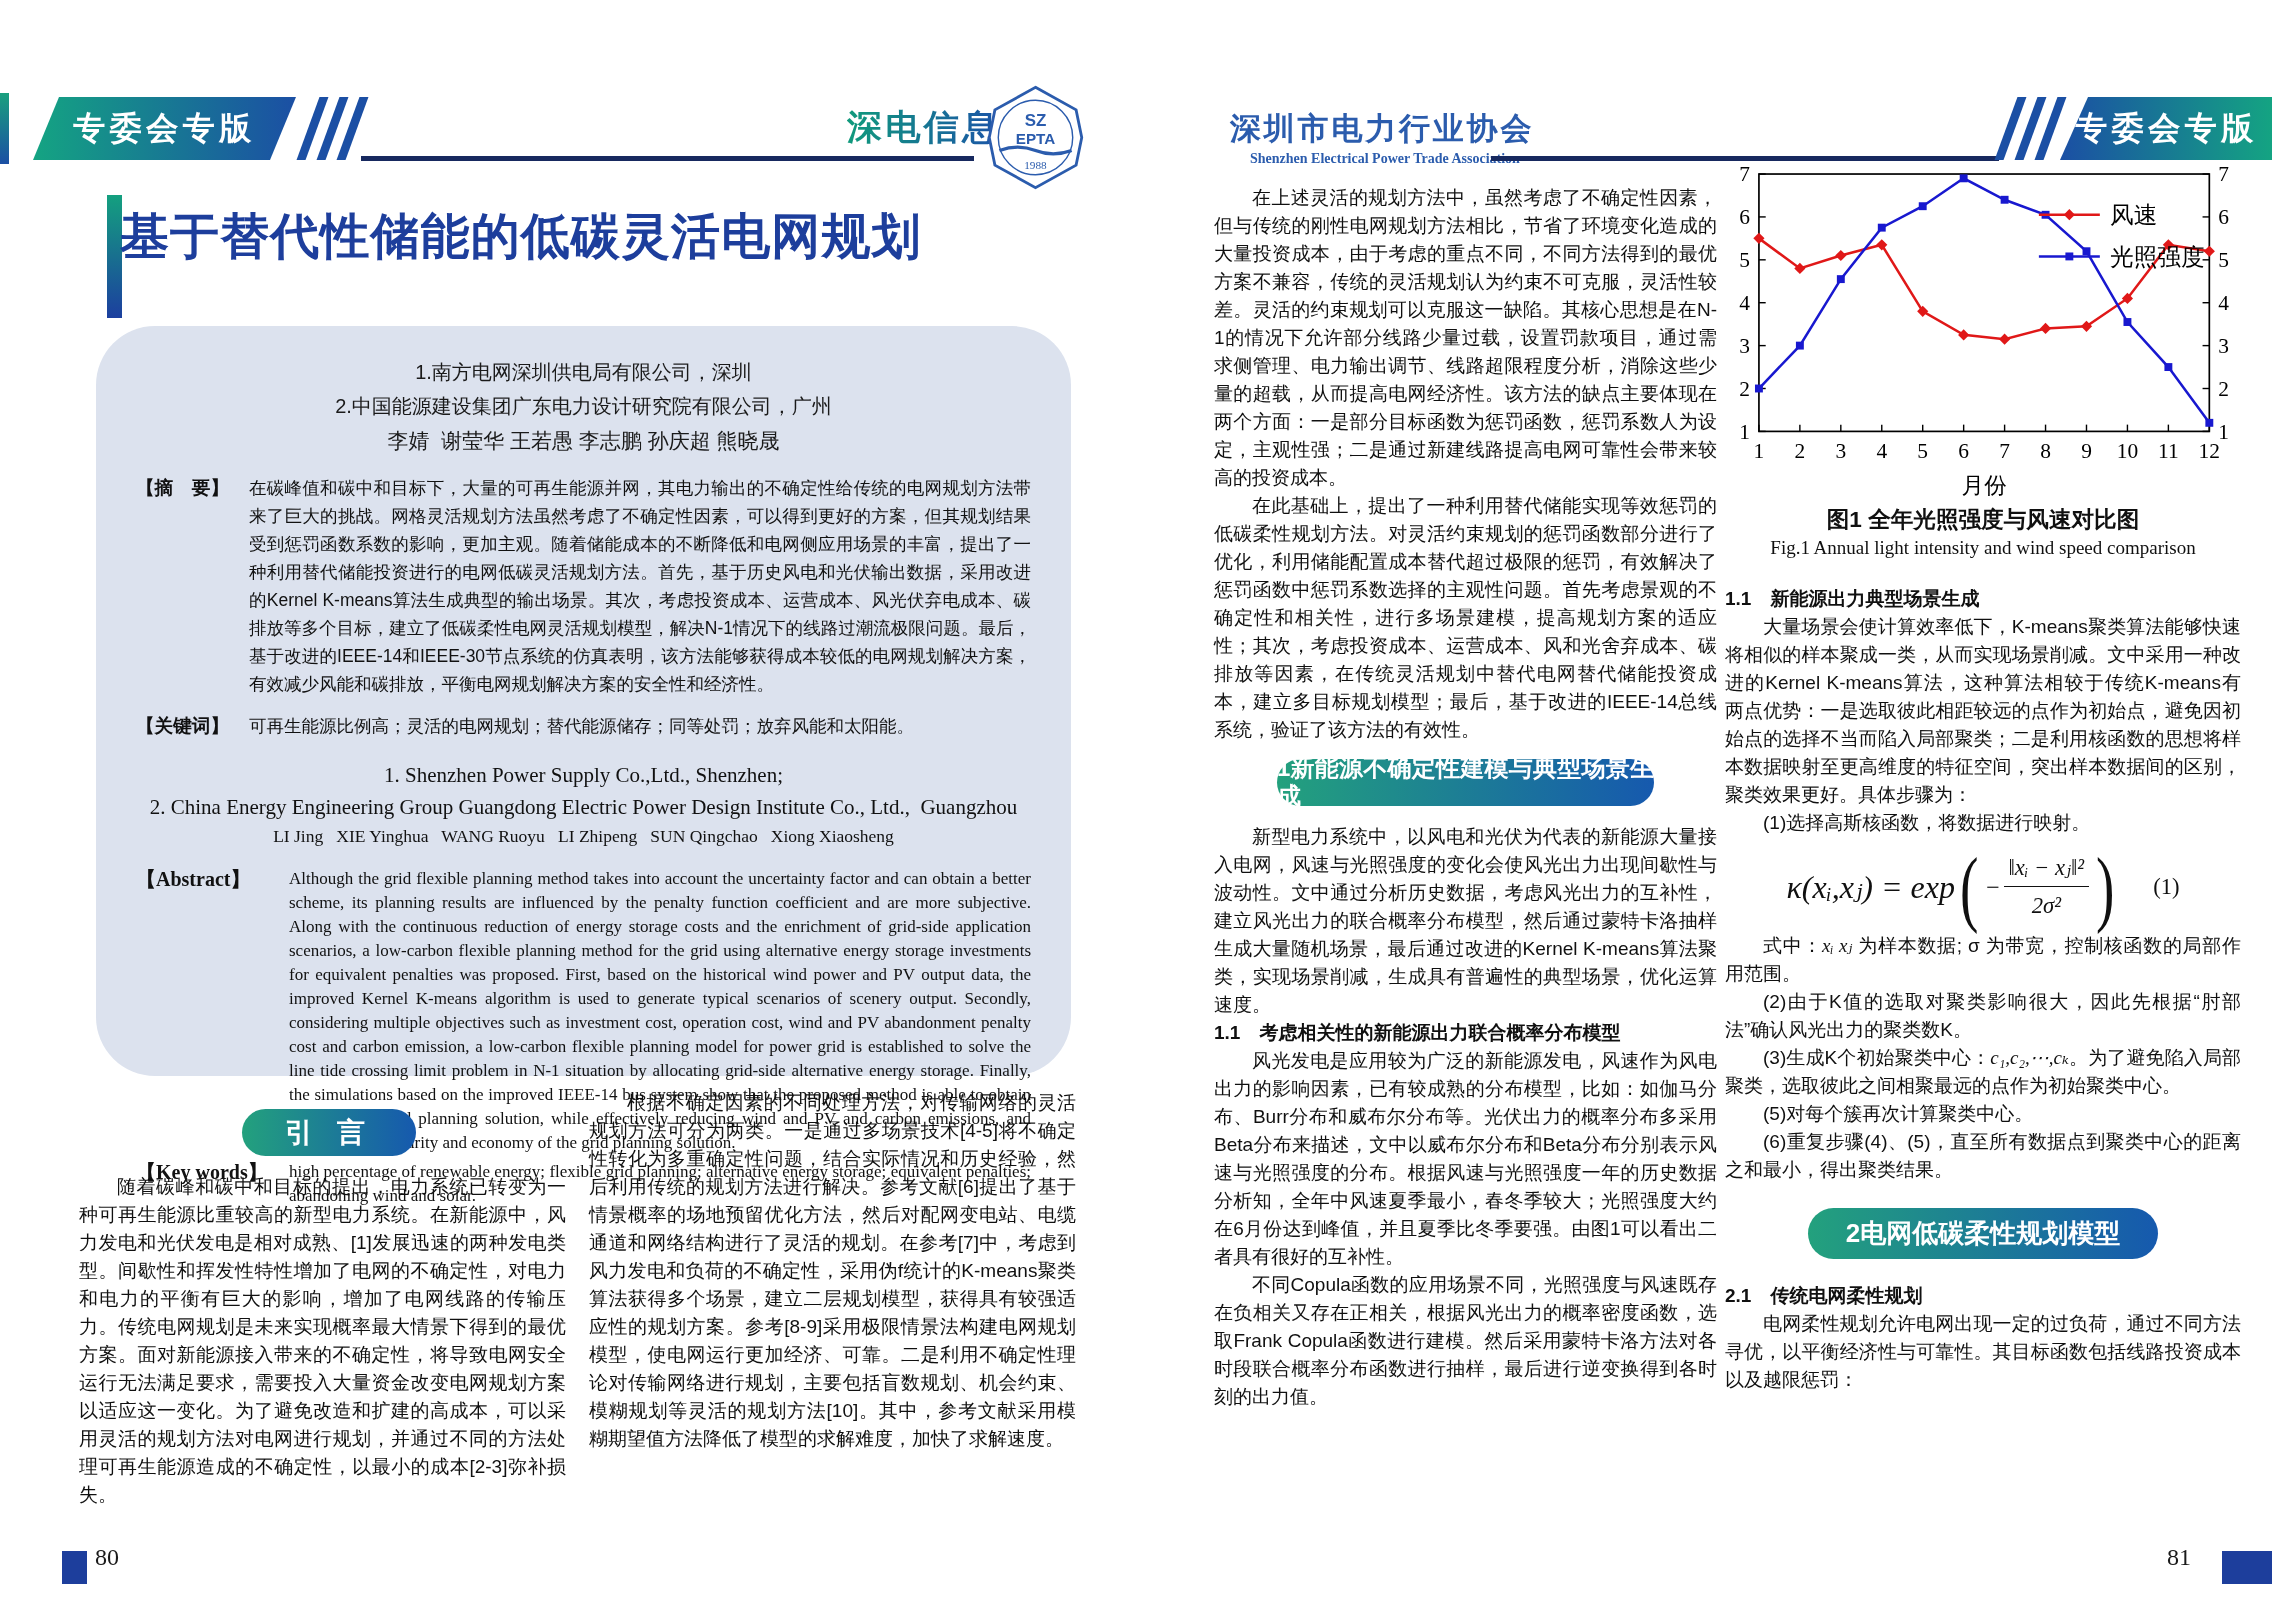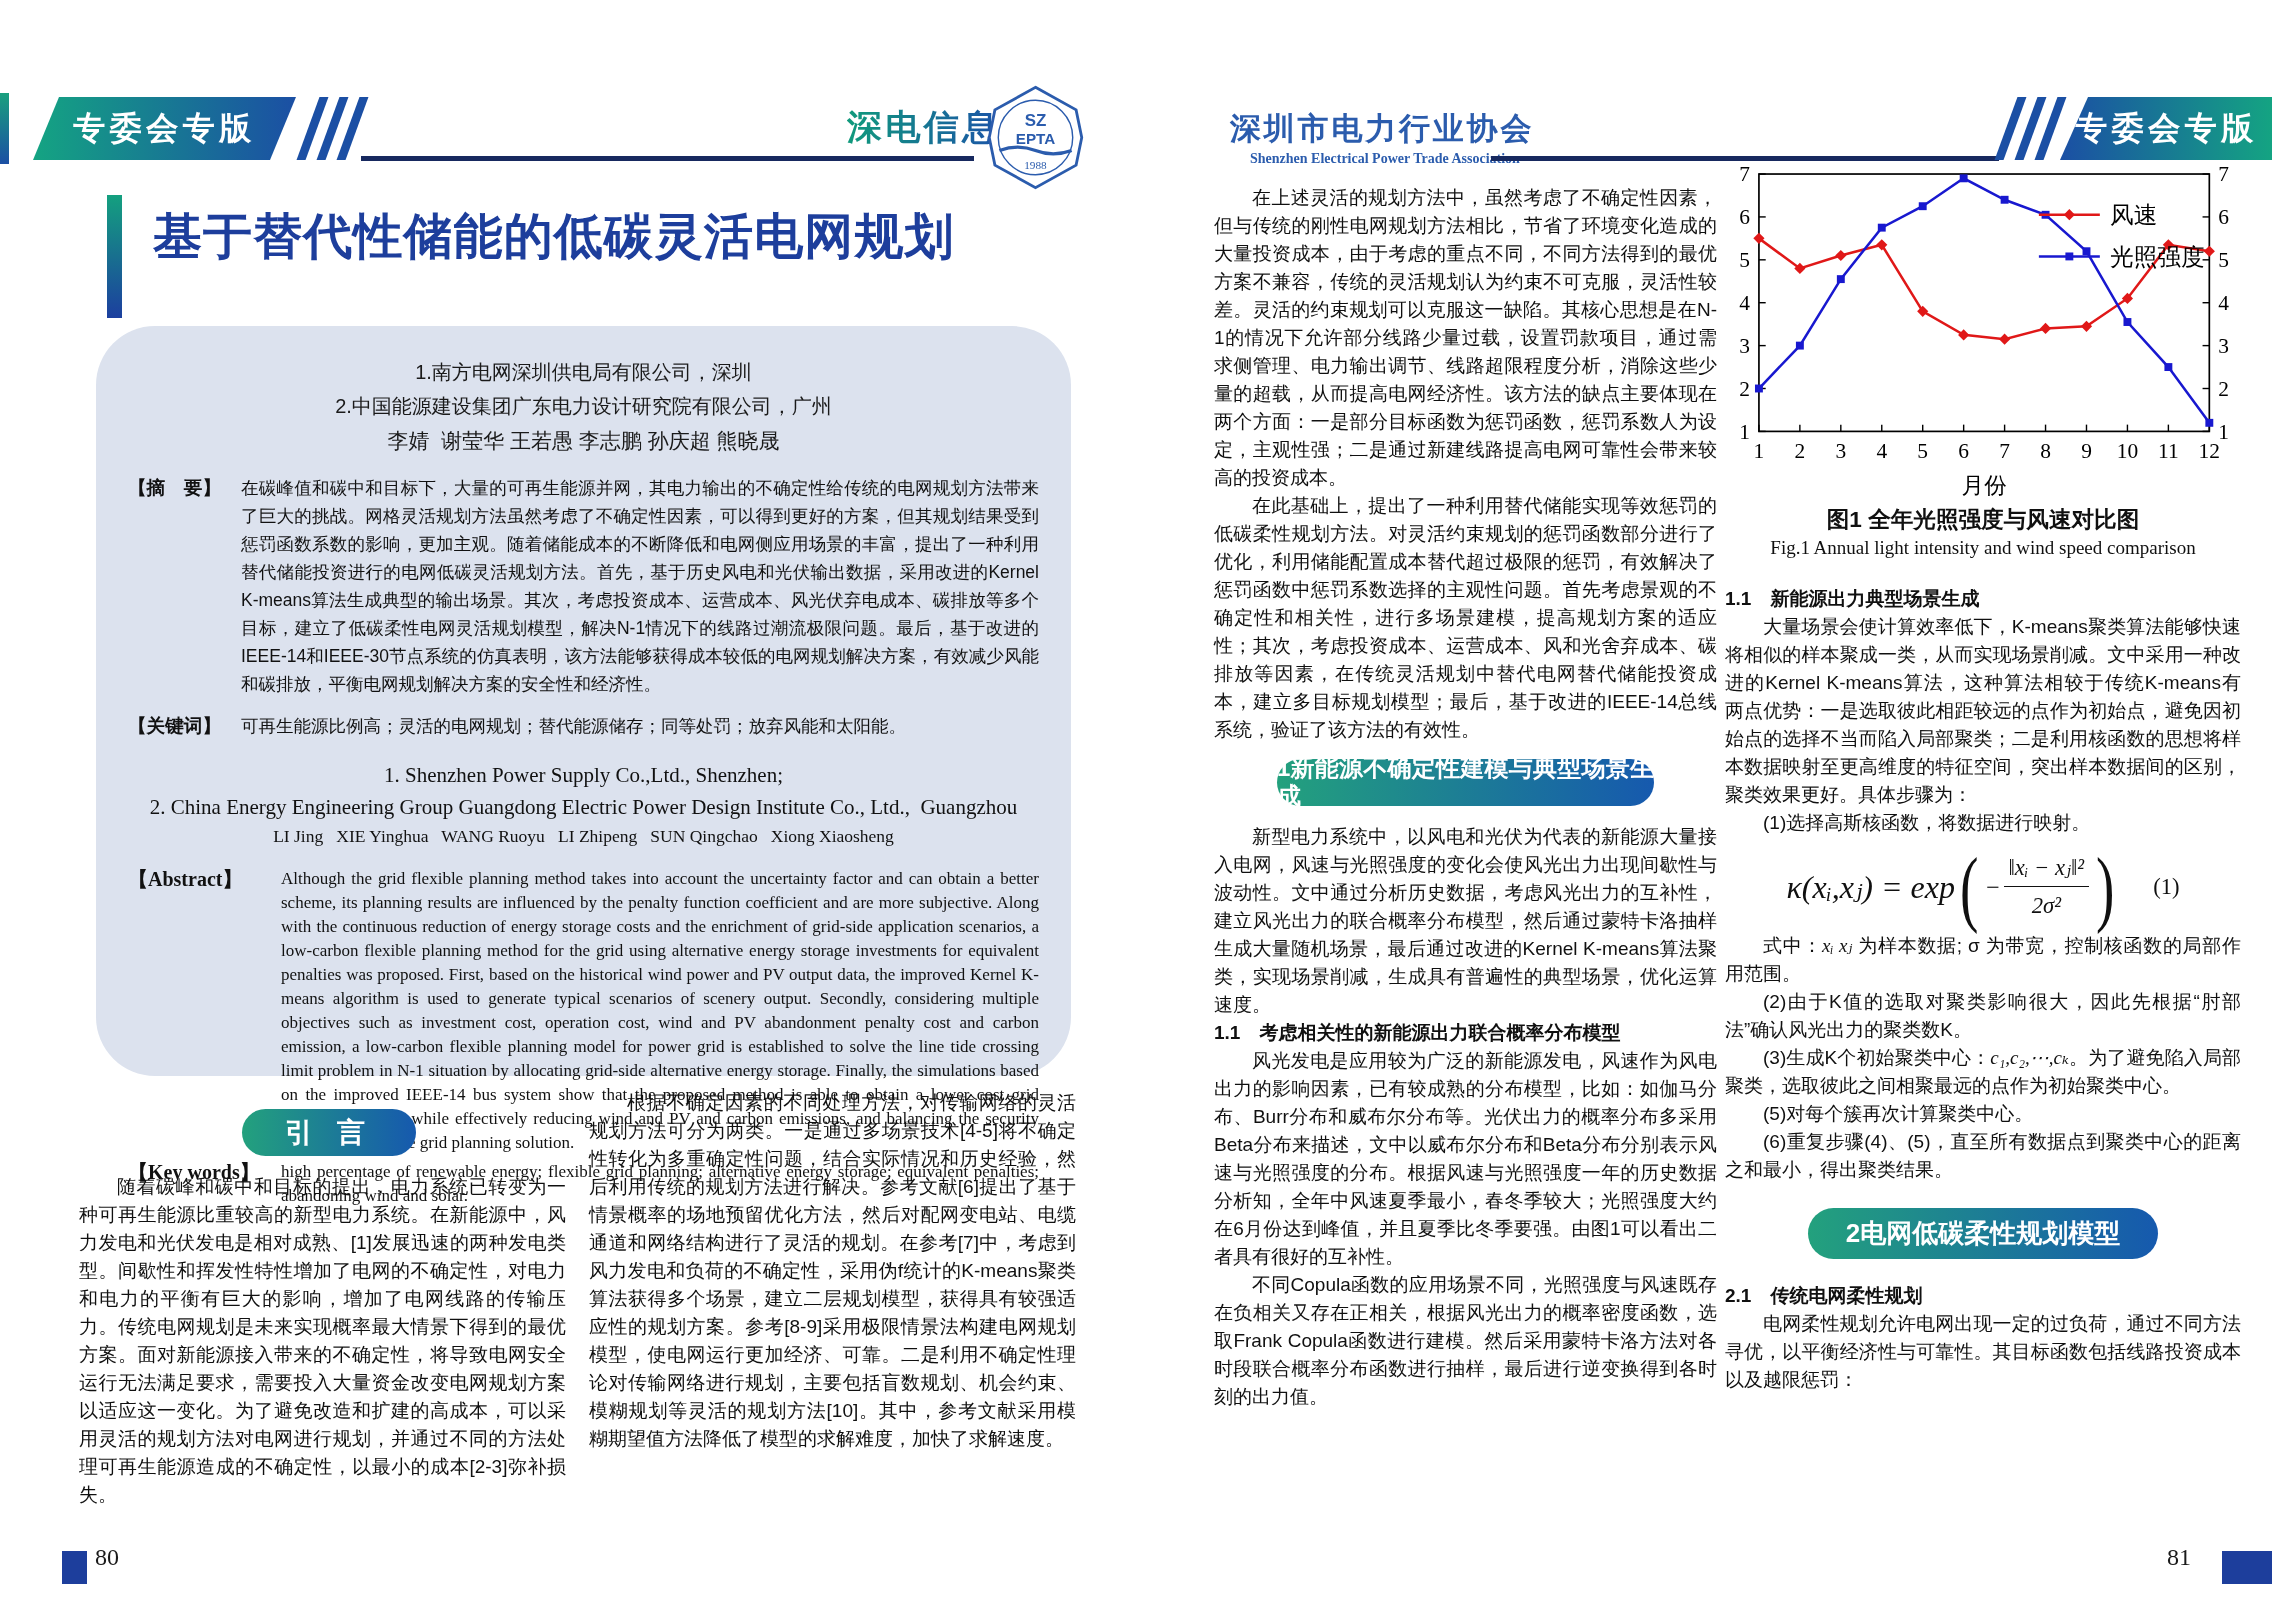"基于替代性储能的低碳灵活电网规划" .article-title { left: 153px -> 120px }
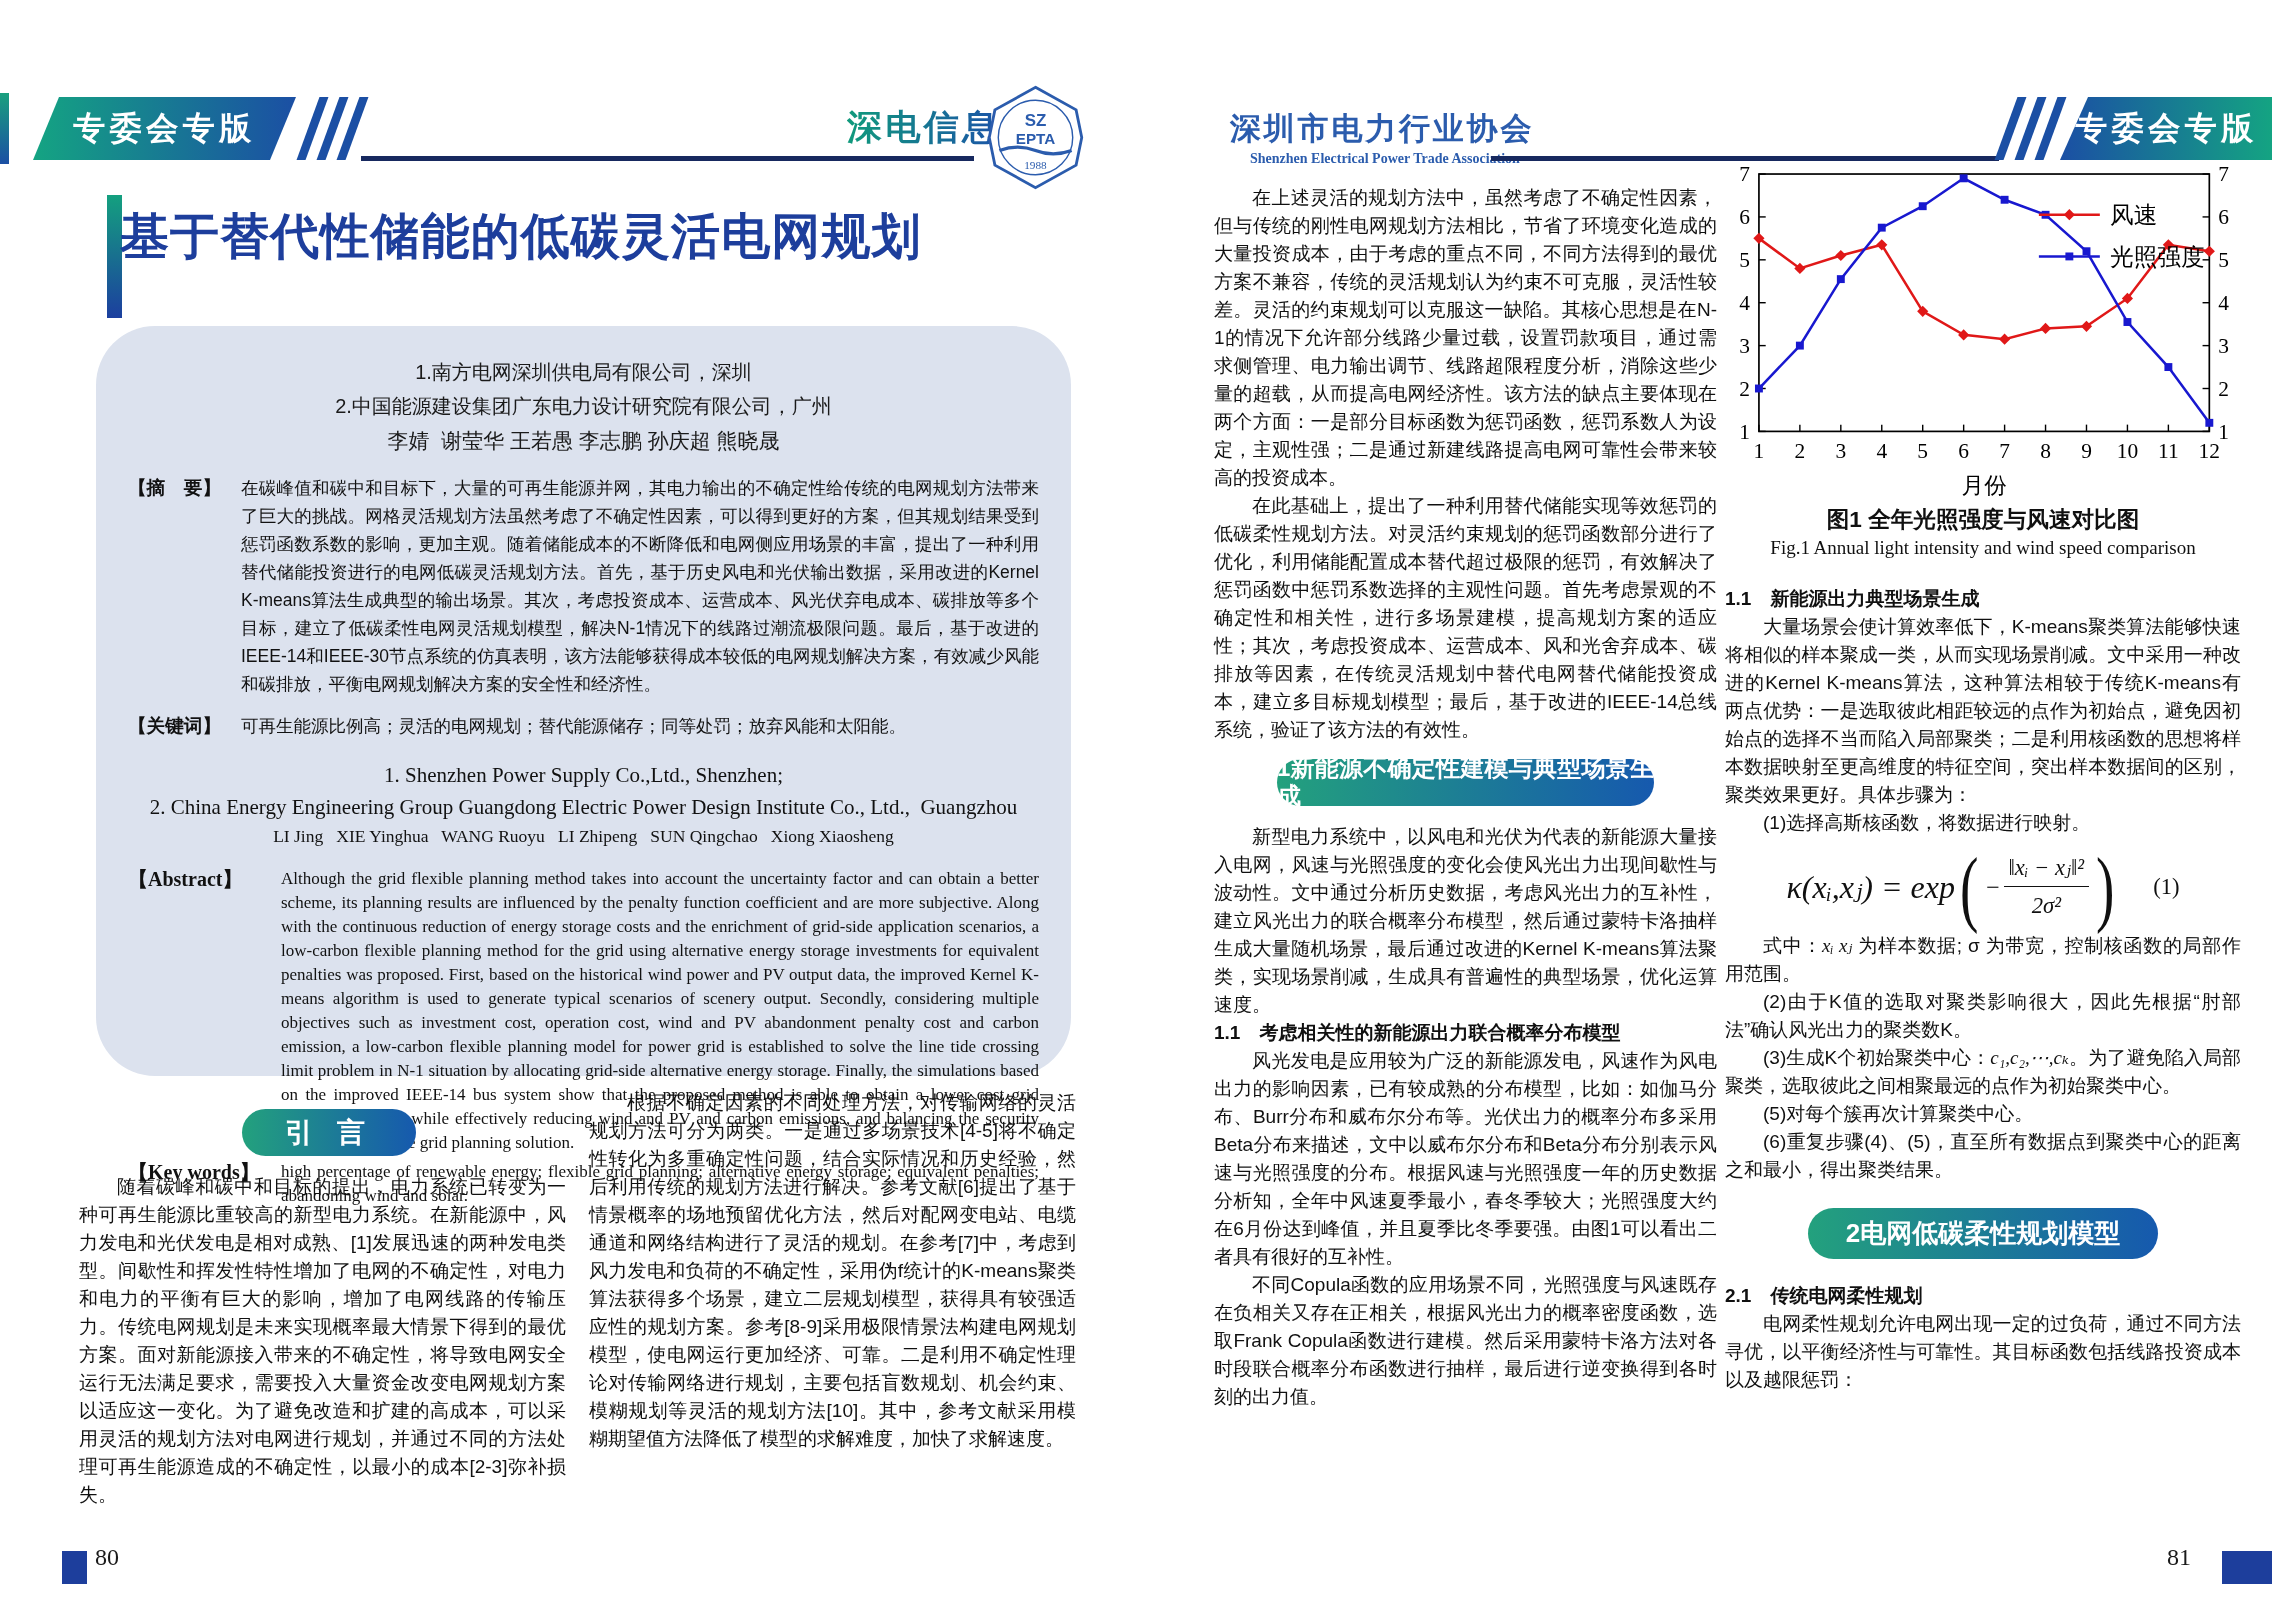"1.南方电网深圳供电局有限公司，深圳" .abs-box { padding: 29px 32px -> 29px 40px }
